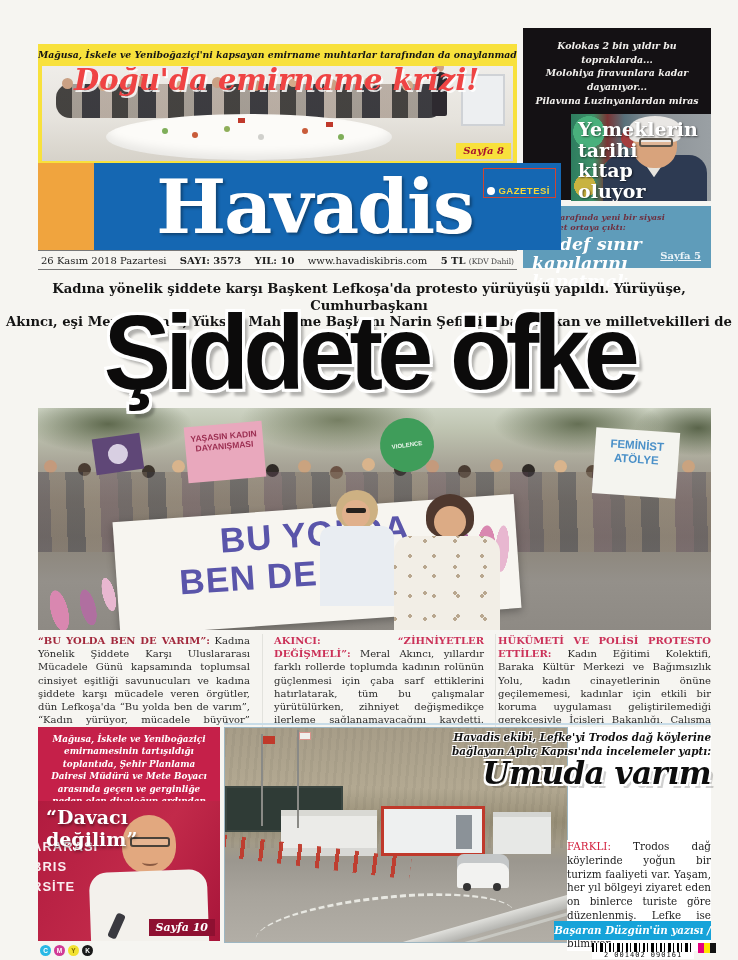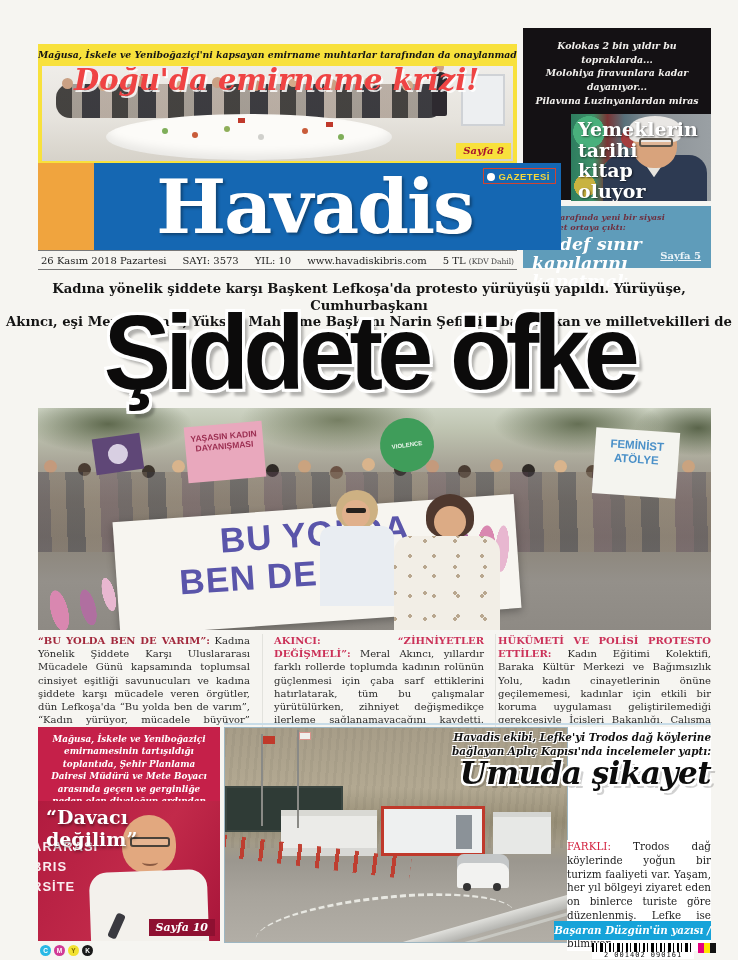"GAZETESİ" .mast-tag { padding: 2px 5px 1px 3px -> 16px 5px 1px 3px }
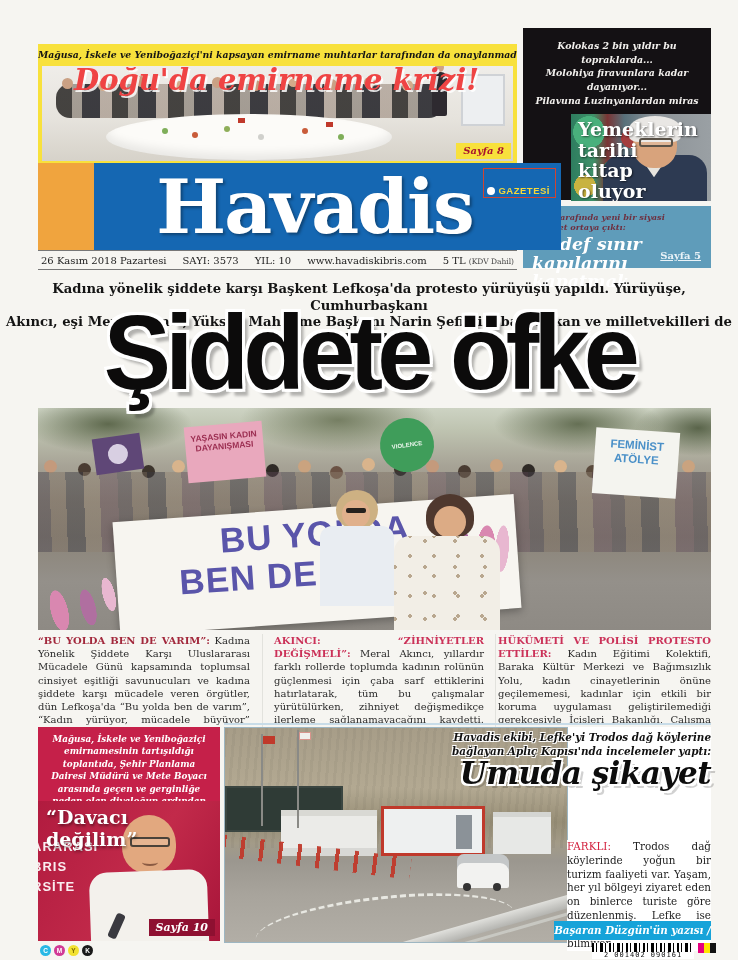"SAYI: 3573" .infobar b { font-weight: normal -> bold }
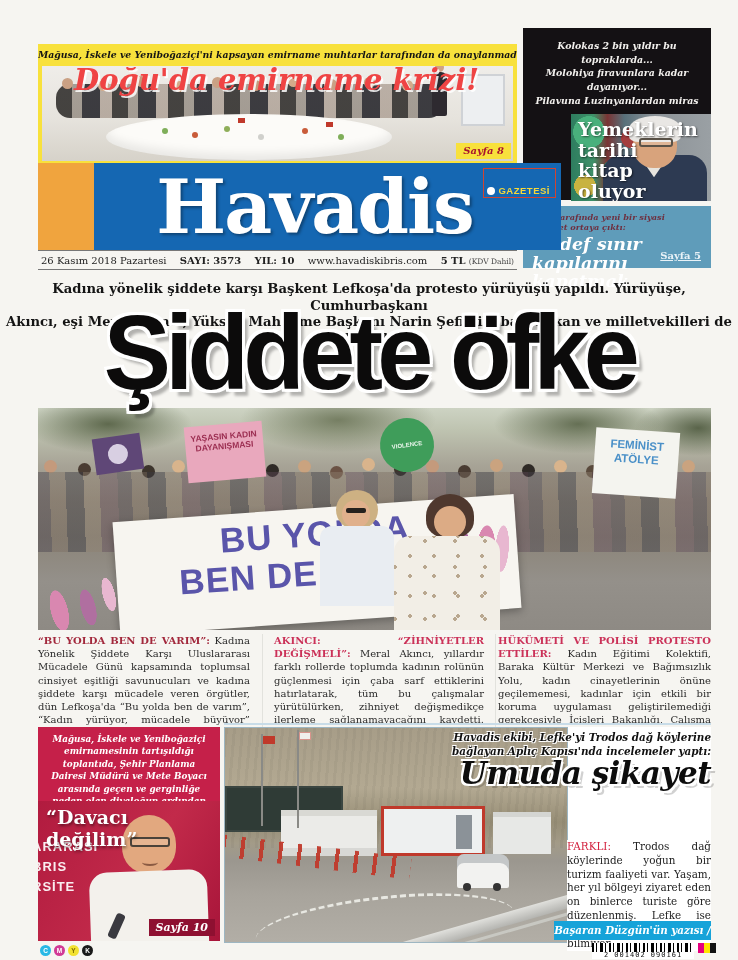"Umuda şikayet" div { text: şikayet -> varım }
